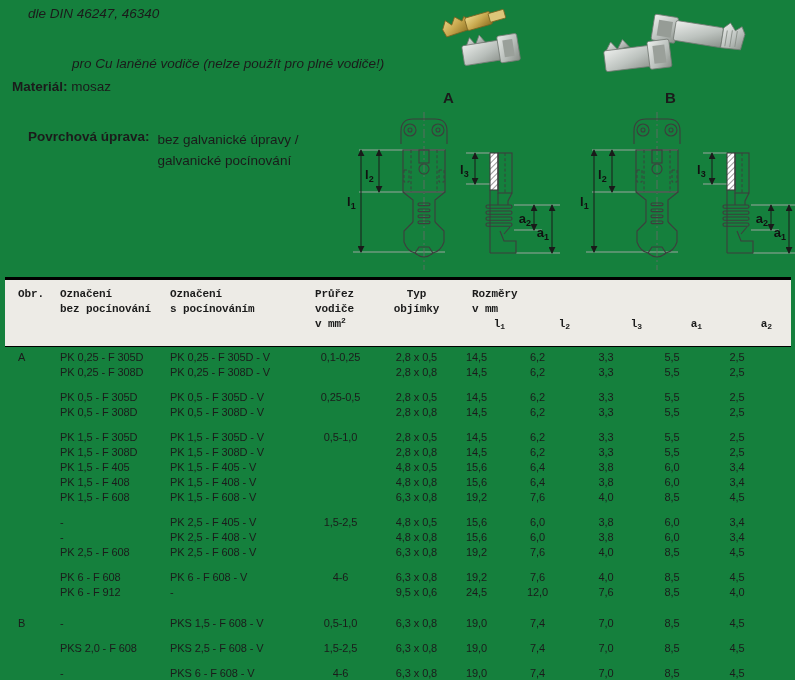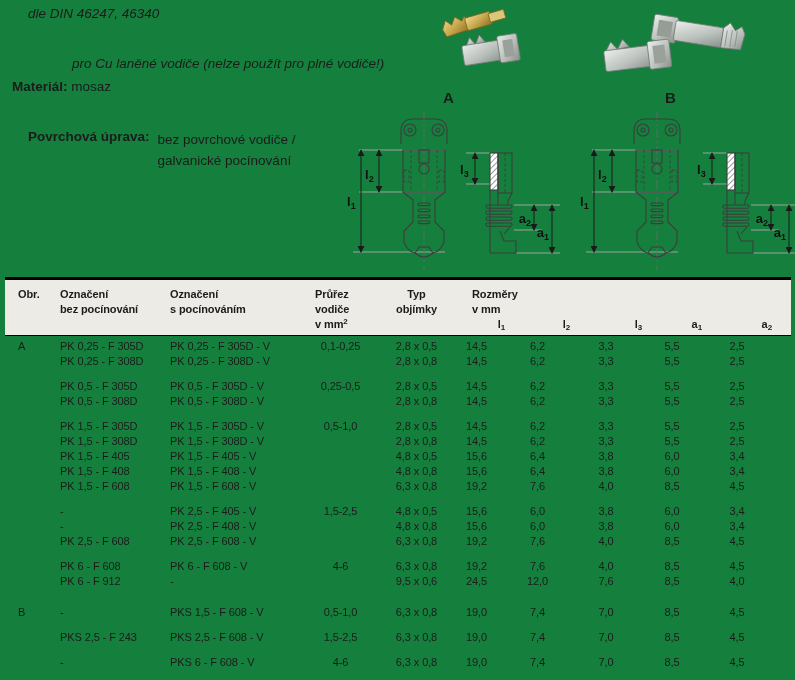"bez povrchové vodiče /" span { text: povrchové vodiče -> galvanické úpravy }
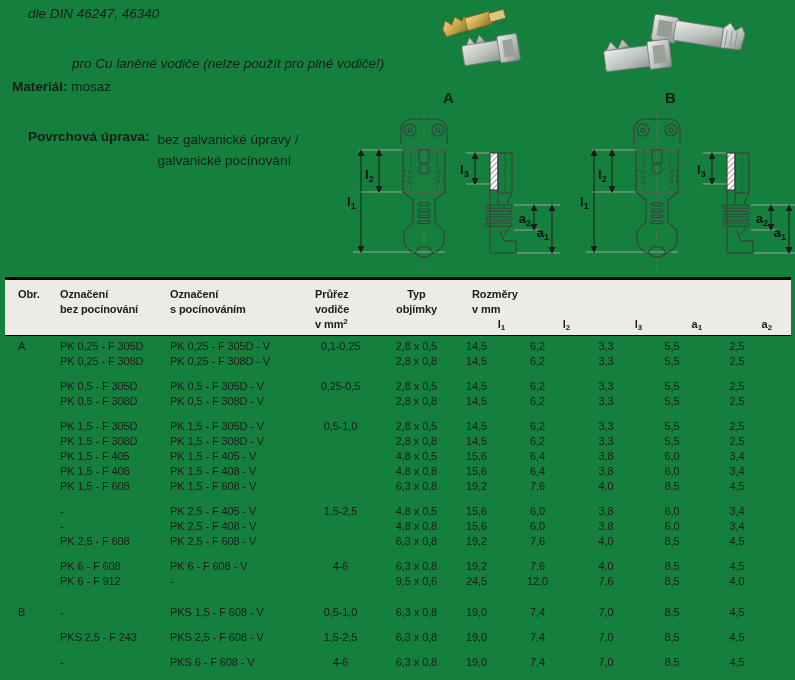"Obr." thead tr { font-family: none -> Liberation Mono, monospace; height: 55px -> 66px }
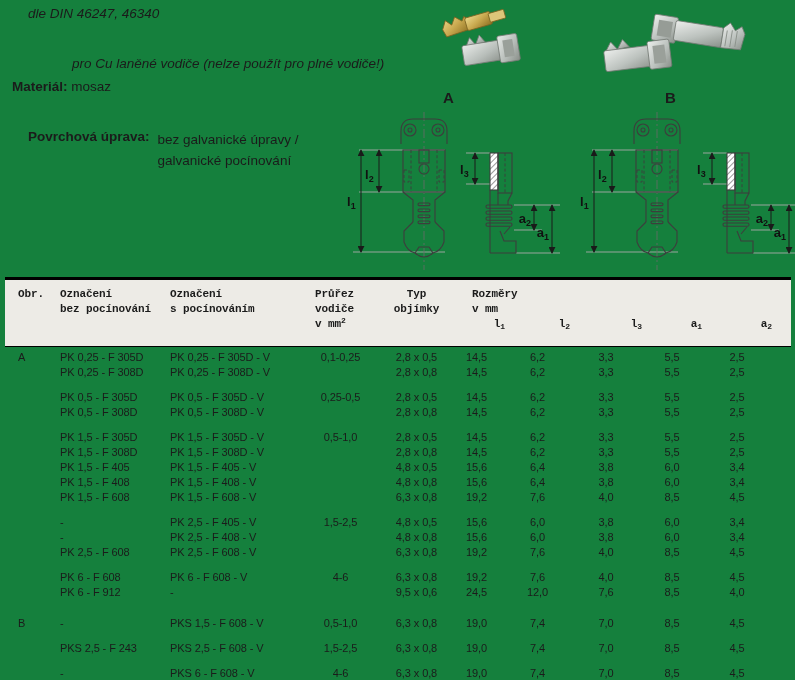"PKS 2,5 - F 243" td.c-n1 { text: 2,5 - F 243 -> 2,0 - F 608 }
